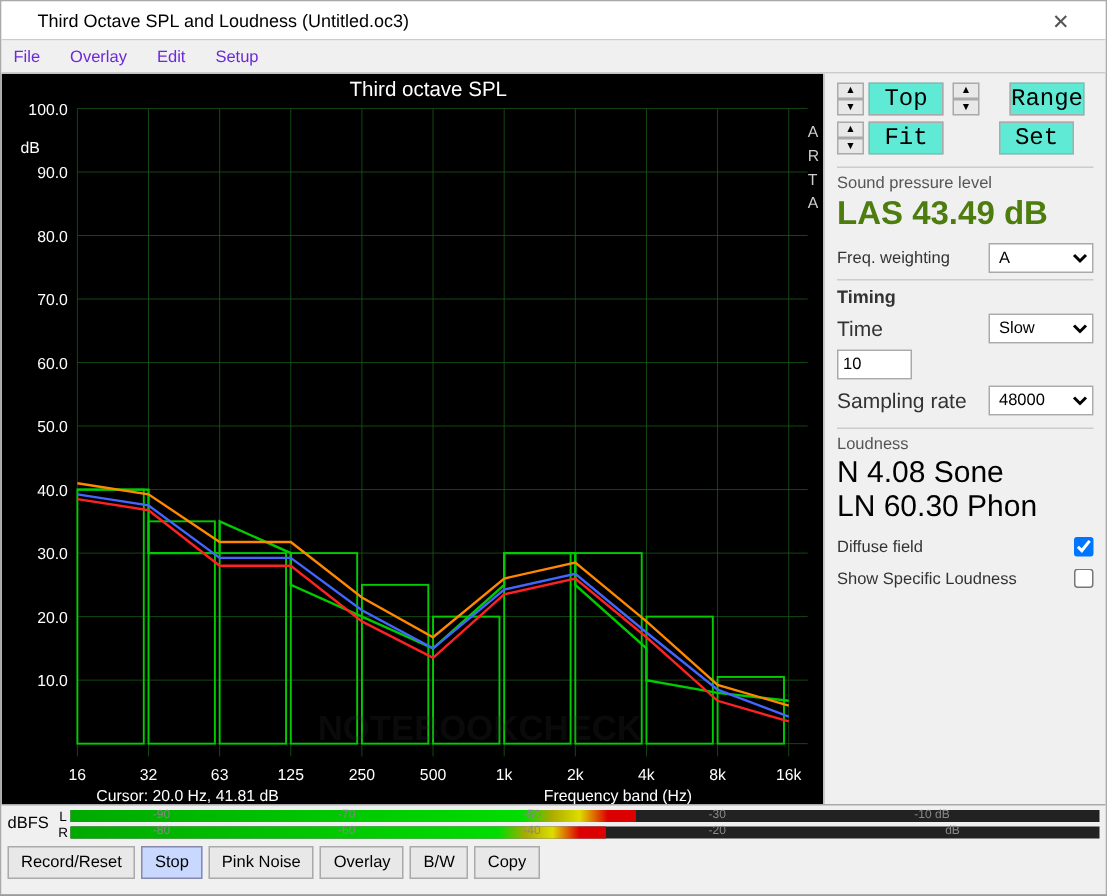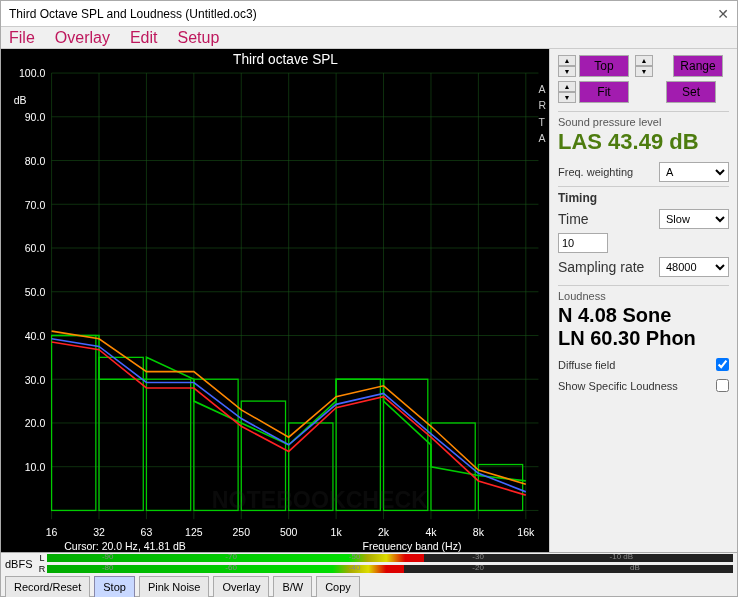"Third Octave SPL and Loudness" .title-bar { padding: 4px 8px -> 4px 24px }
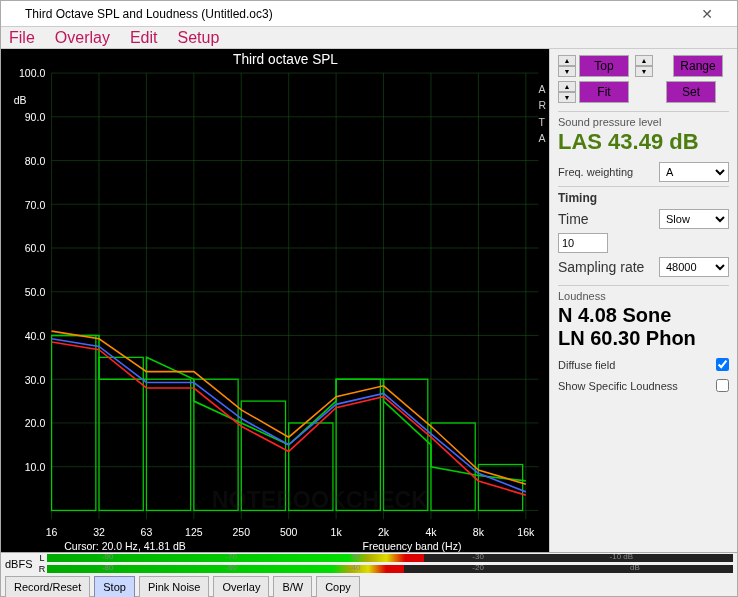"File" .menu-item { color: #be185d -> #6d28d9; font-size: 16px -> 11px }
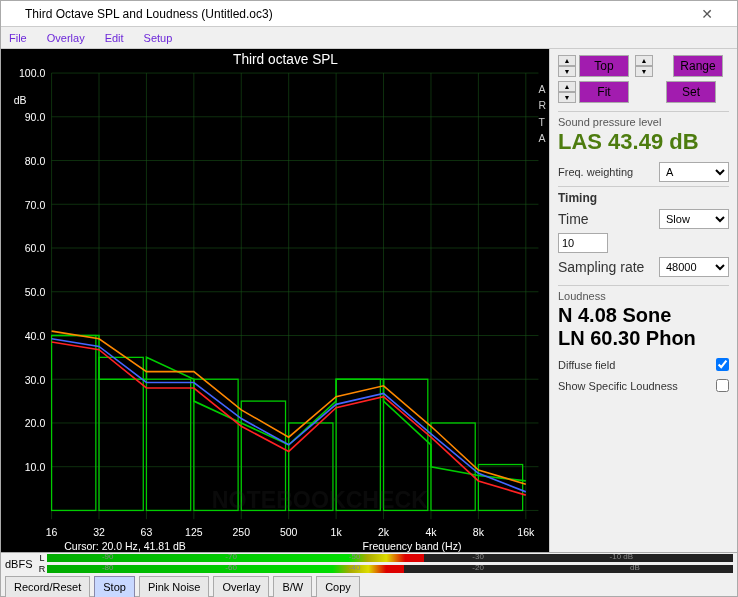"Top" .control-value-btn { background: #a21caf -> #5eead4; font-family: none -> Liberation Mono, monospace; font-size: 12px -> 16px }
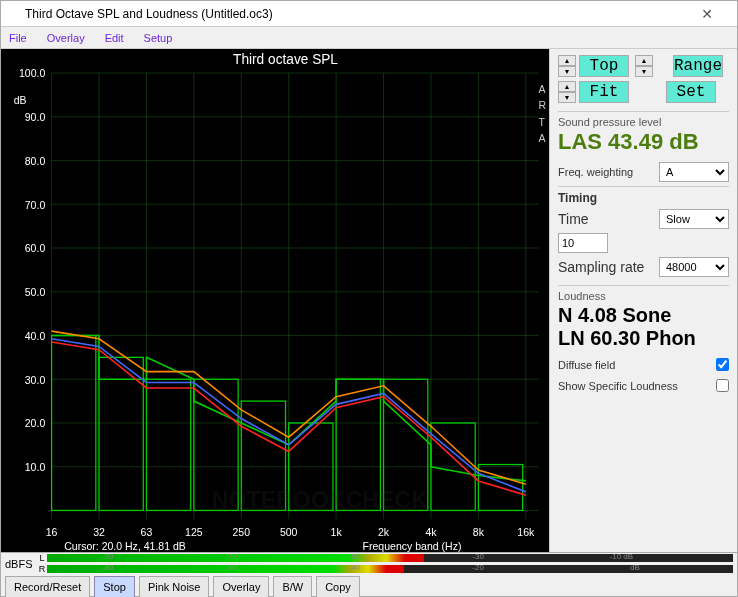"N 4.08 Sone" .loudness-value { font-weight: bold -> normal }
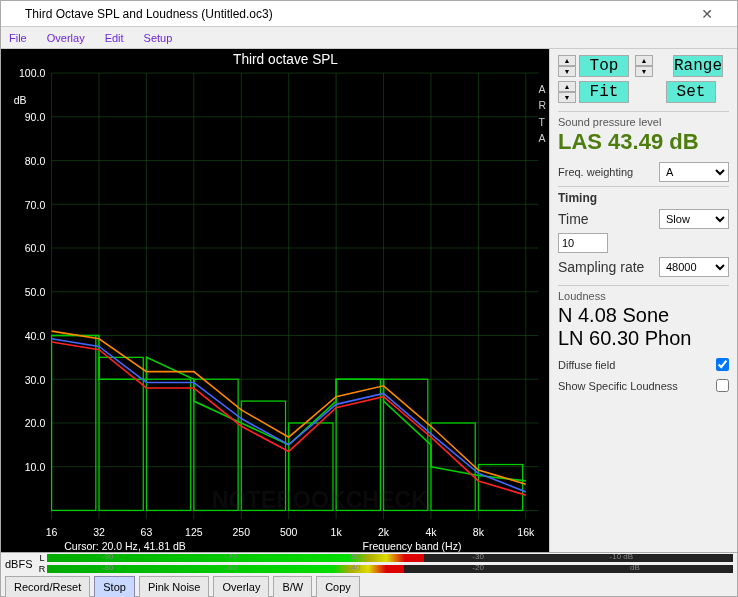"dBFS" .bottom-area { height: 44px -> 60px }
